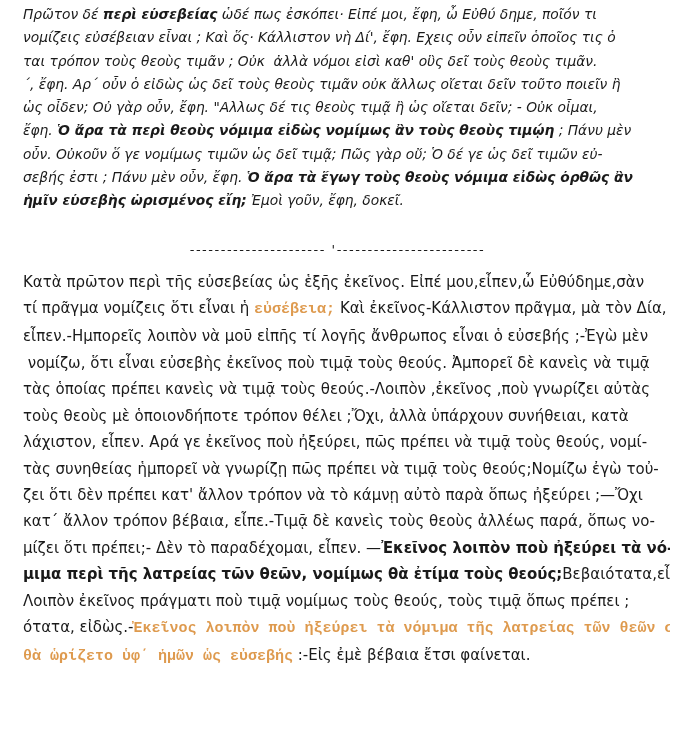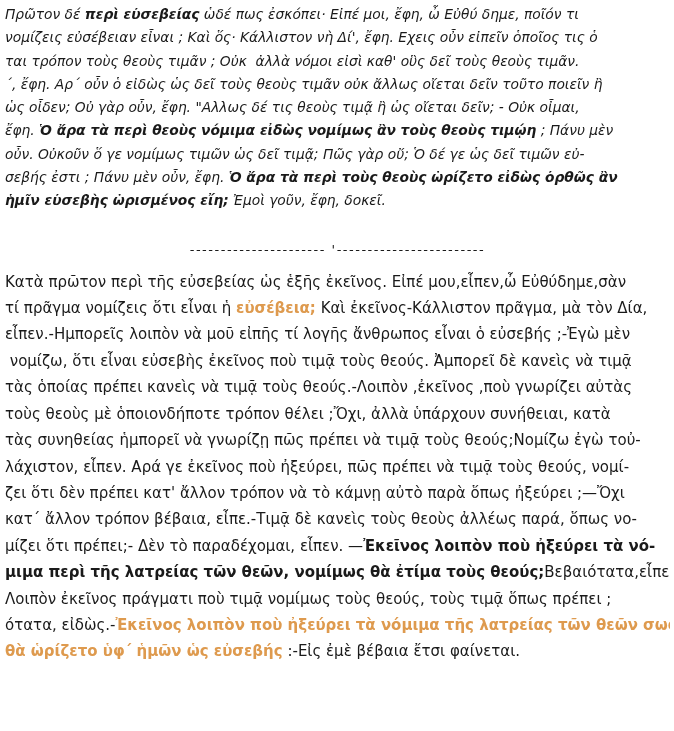"Πρῶτον δέ περὶ εὐσεβείας ὡδέ" .para .line { margin-left: none -> 18px }
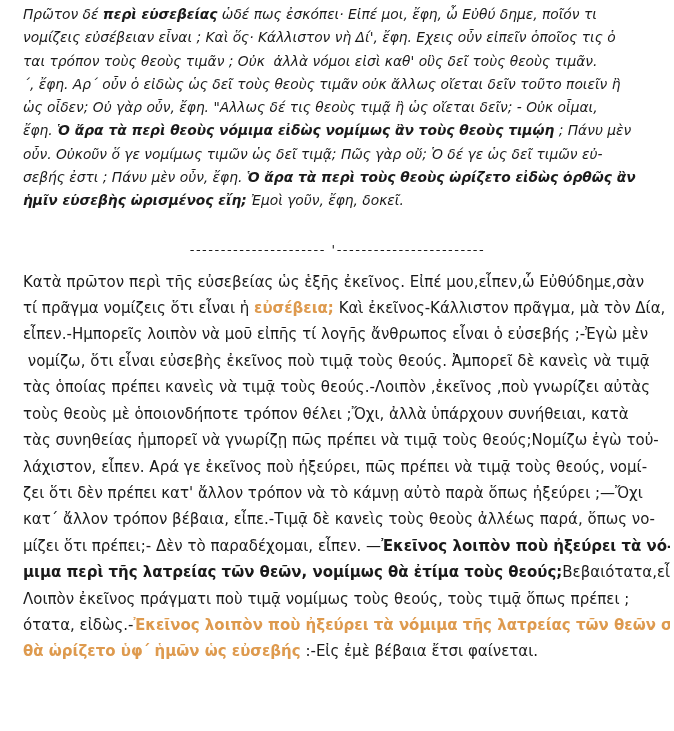"Ὁ ἄρα τὰ περὶ τοὺς" span.bold { text: περὶ τοὺς θεοὺς ὡρίζετο -> ἔγωγ τοὺς θεοὺς νόμιμα }
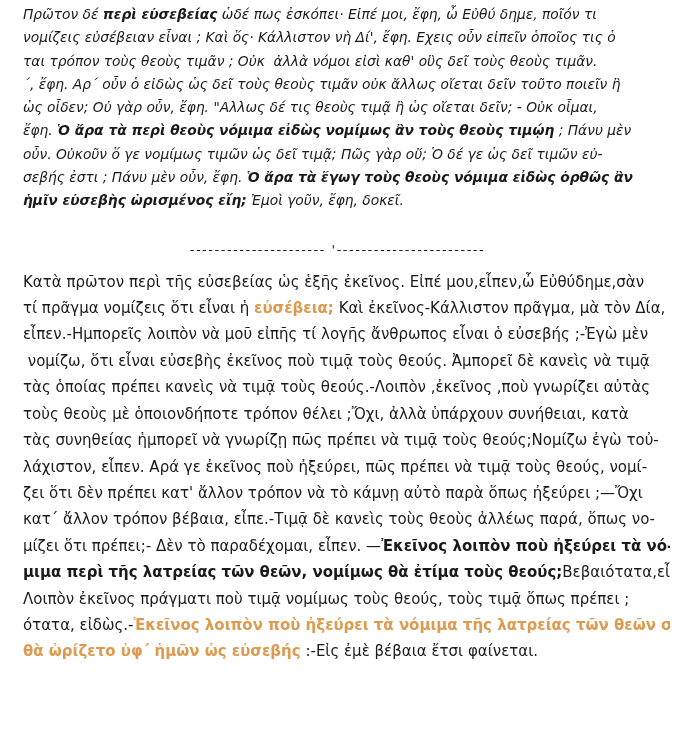"εὐσέβεια;" .accent { font-family: none -> Liberation Mono, monospace }
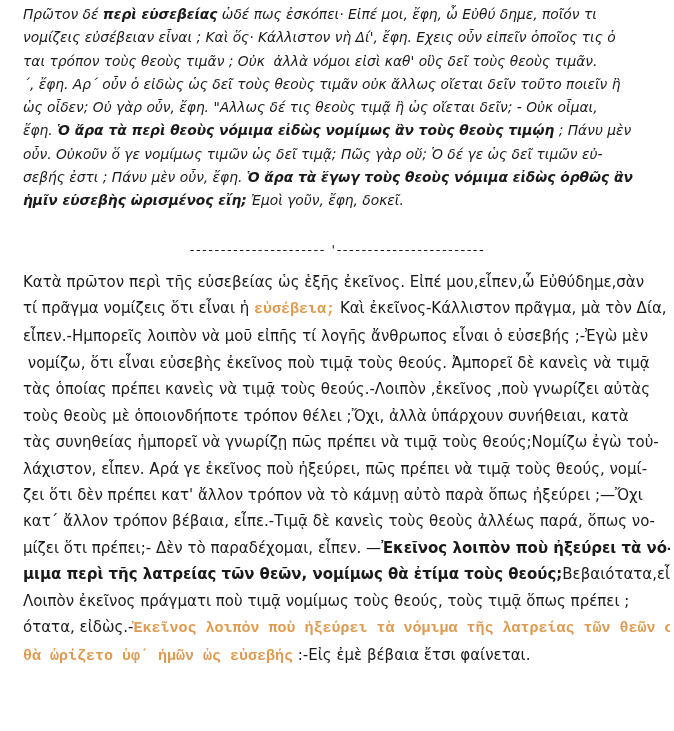"τὰς συνηθείας ἡμπορεῖ νὰ γνωρίζῃ" div.line { order: before "λάχιστον, εἶπεν. Αρά γε ἐκεῖνος" -> after "λάχιστον, εἶπεν. Αρά γε ἐκεῖνος" }
